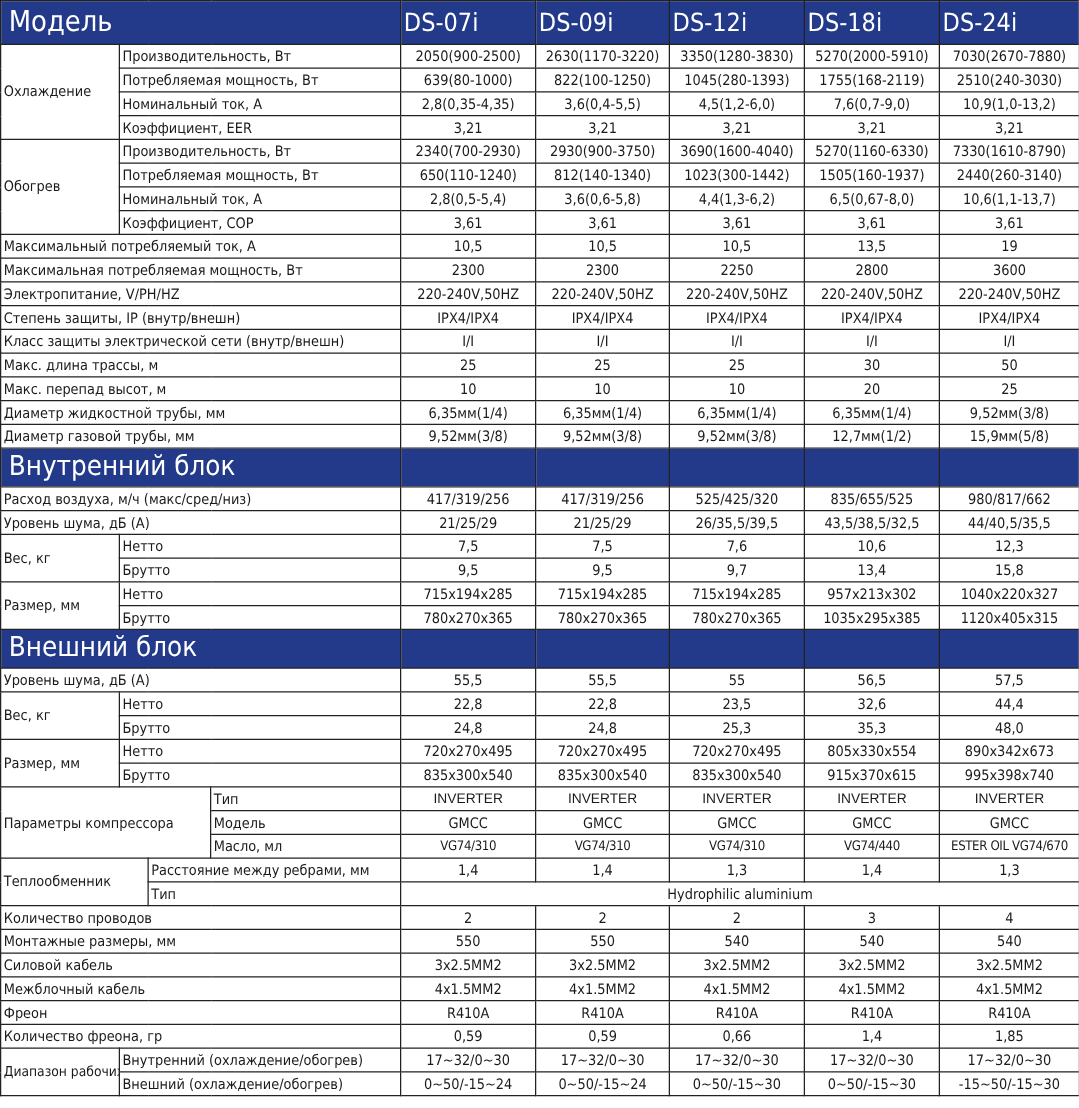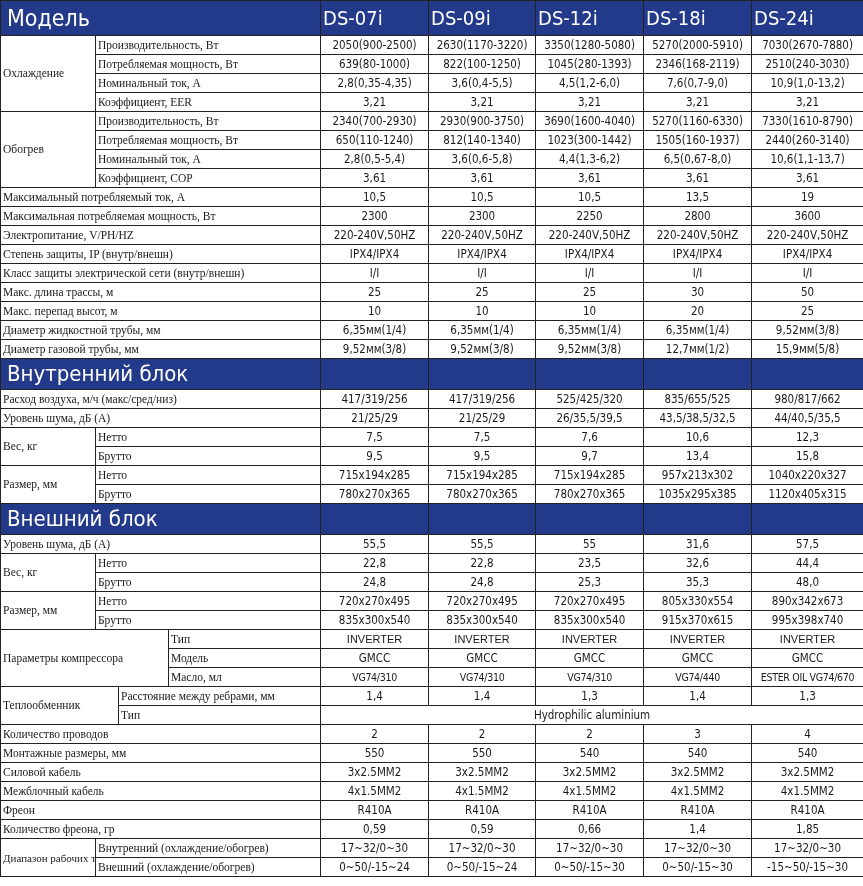"Производительность, Вт" td.l { font-family: Liberation Serif, serif -> none }
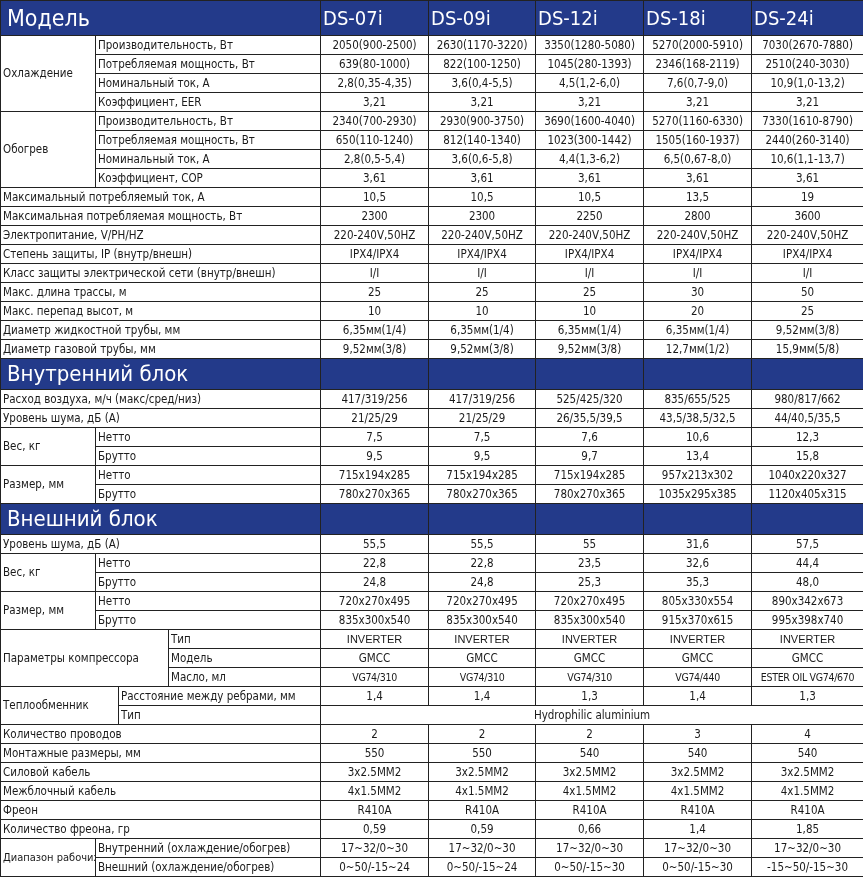"3350(1280-5080)" td.v { text: 1280-5080 -> 1280-3830 }
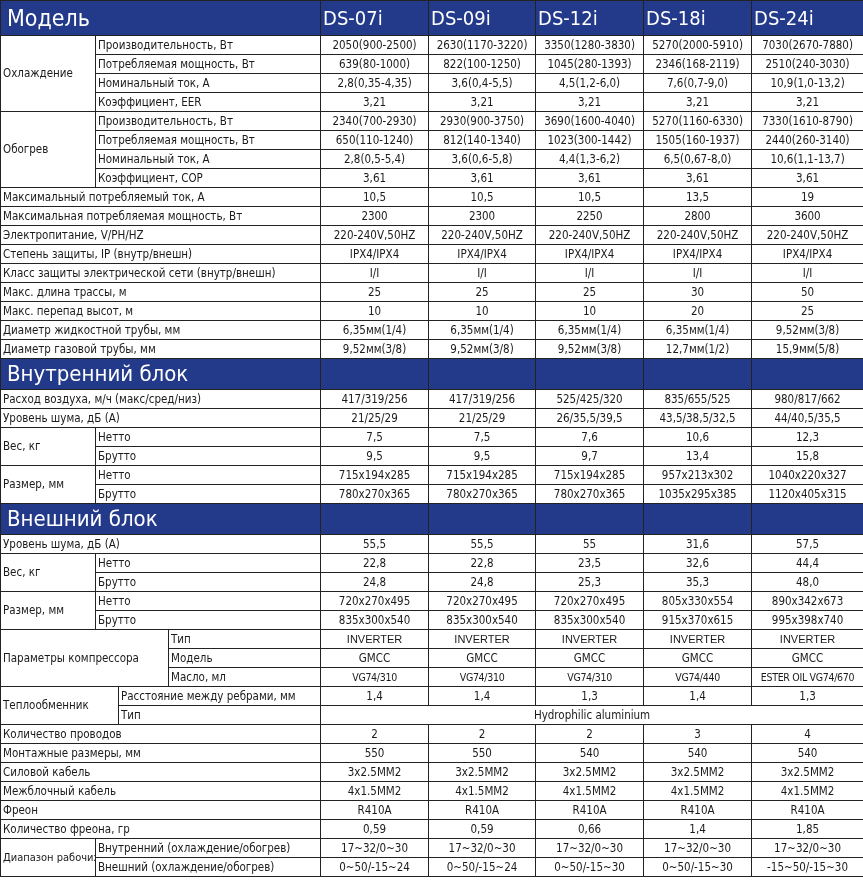"2346(168-2119)" td.v { text: 2346 -> 1755 }
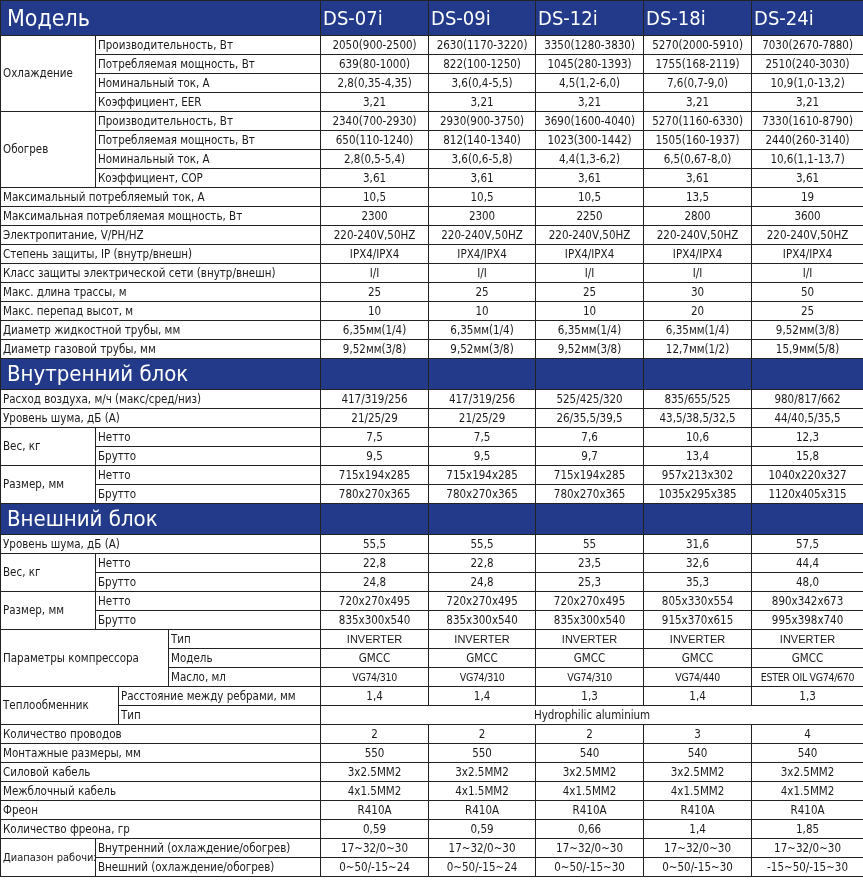"31,6" td.v { text: 31,6 -> 56,5 }
